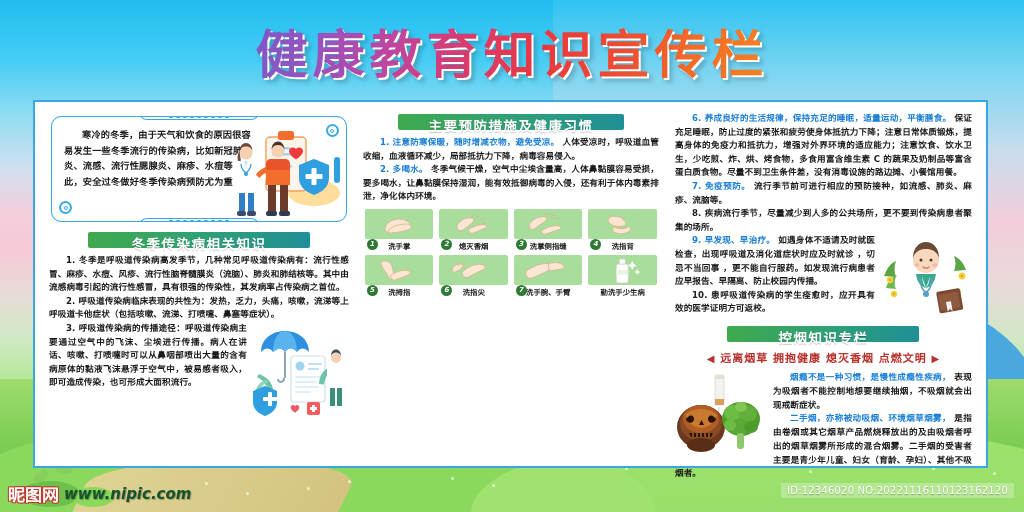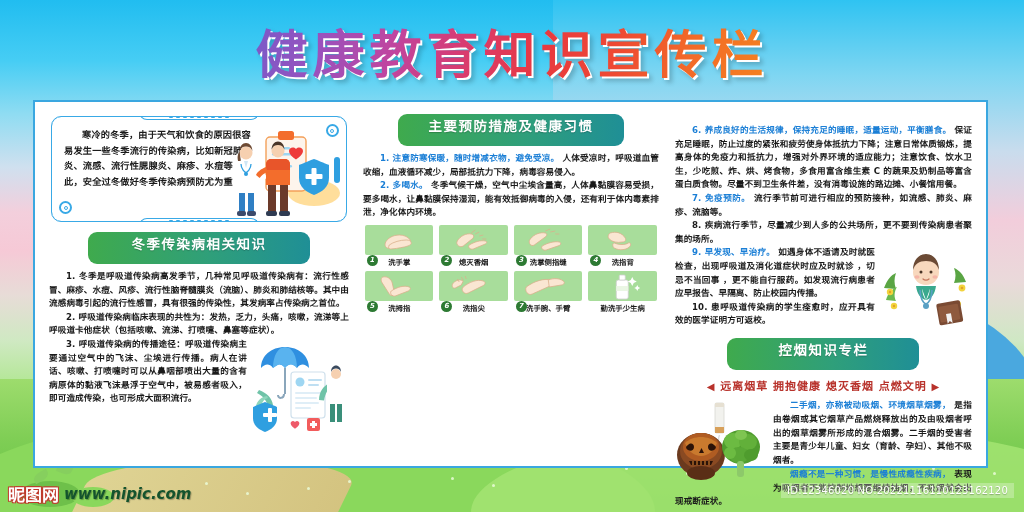"主要预防措施及健康习惯" .sec-head { border-radius: 9px -> 2px; height: 32px -> 16px }
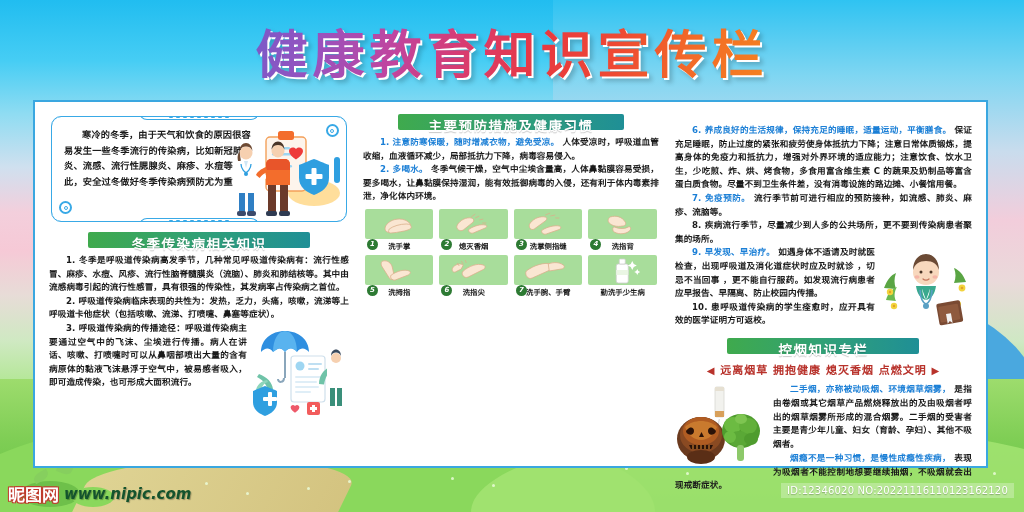"6. 养成良好的生活规律，保持充足的睡眠，适量运动，平衡膳食。" .col-right { margin-top: 12px -> none }
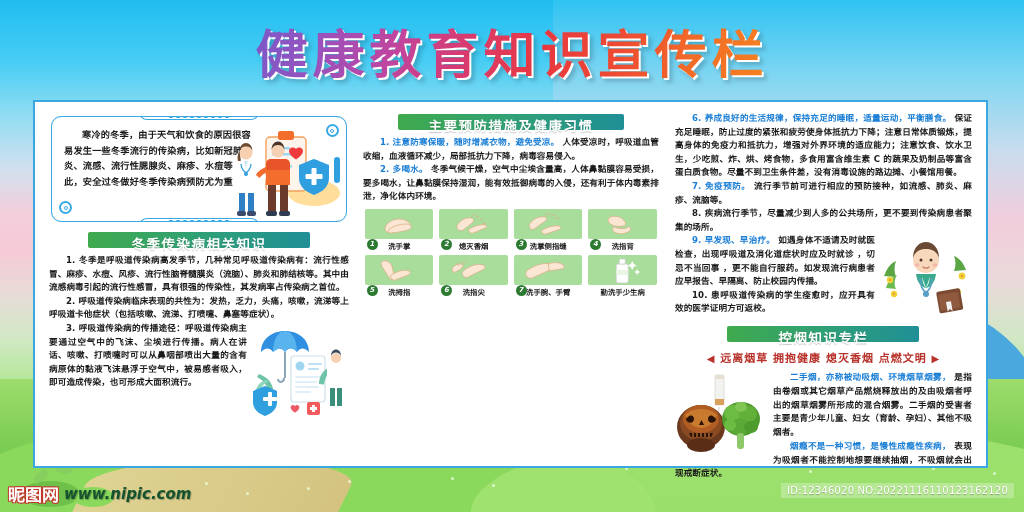"二手烟，亦称被动吸烟、环境烟草烟雾，" p { order: before "烟瘾不是一种习惯，是慢性成瘾性疾病，" -> after "烟瘾不是一种习惯，是慢性成瘾性疾病，" }
